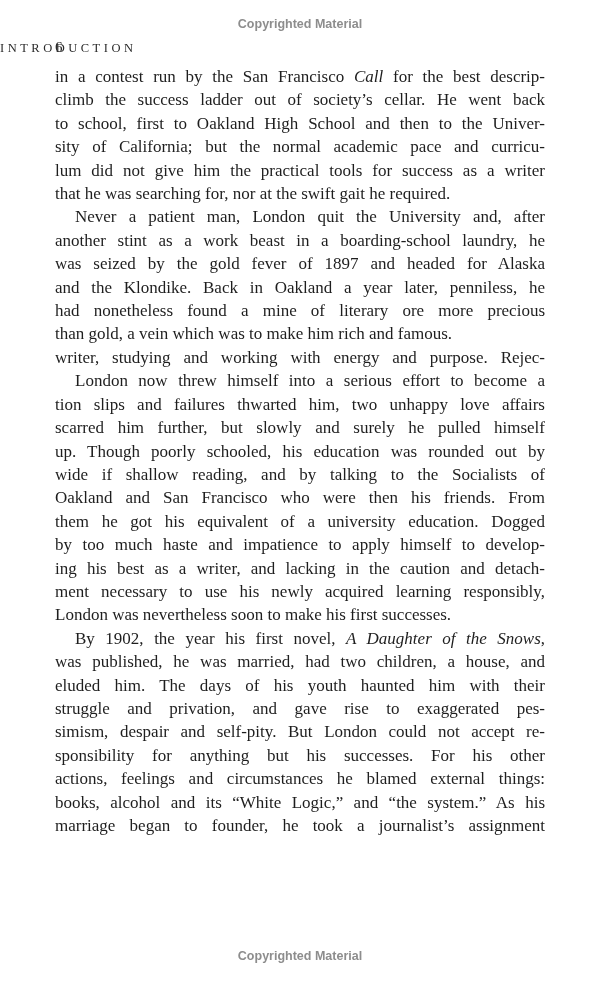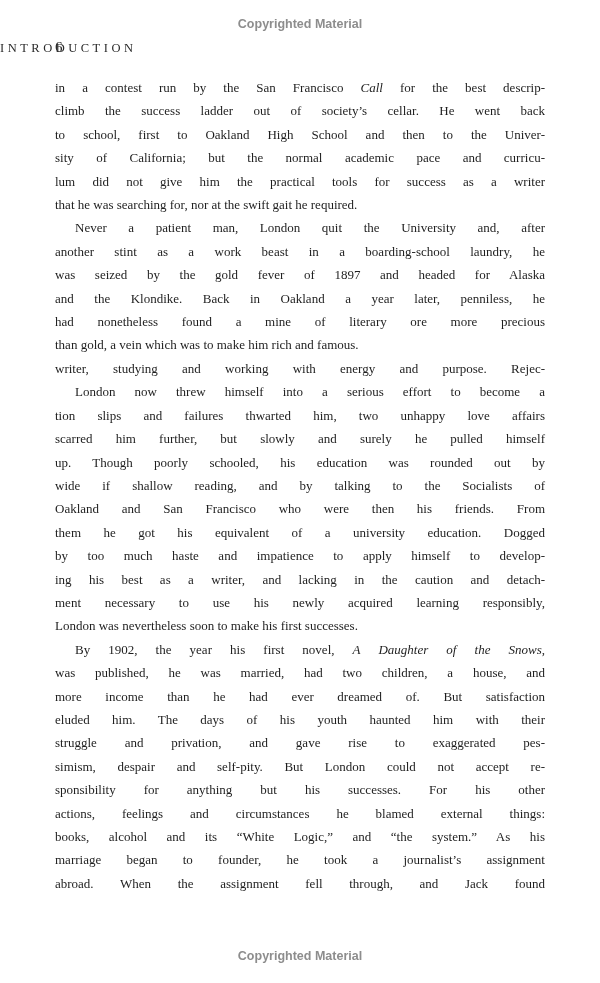"in a contest run by" .body-text { font-size: 13px -> 17px; top: 76px -> 65px }
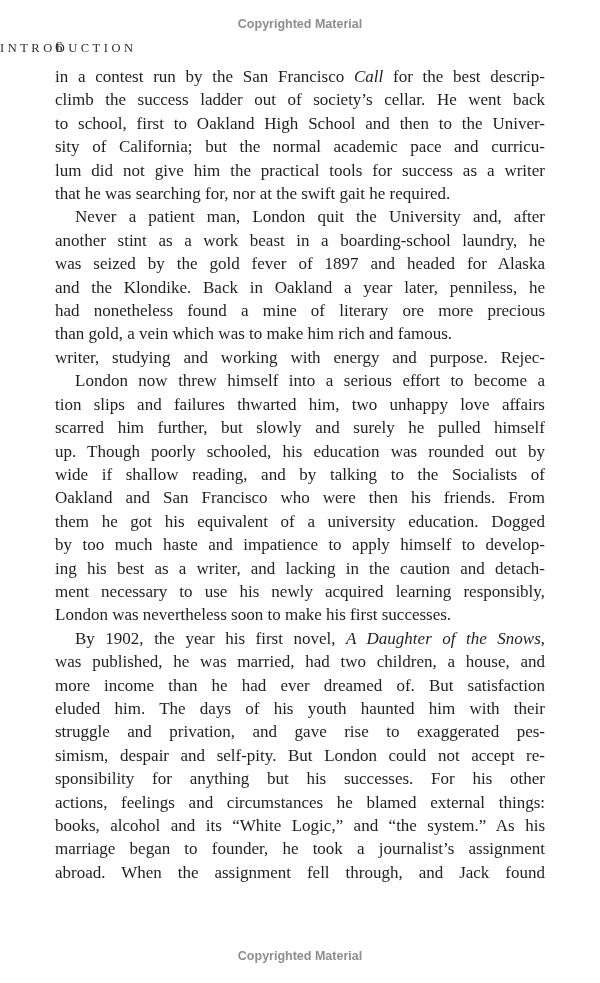"more income than he had" div.line { html: <div><span>more income than he had ever dreamed of. But satisfaction</span></div> -> none }
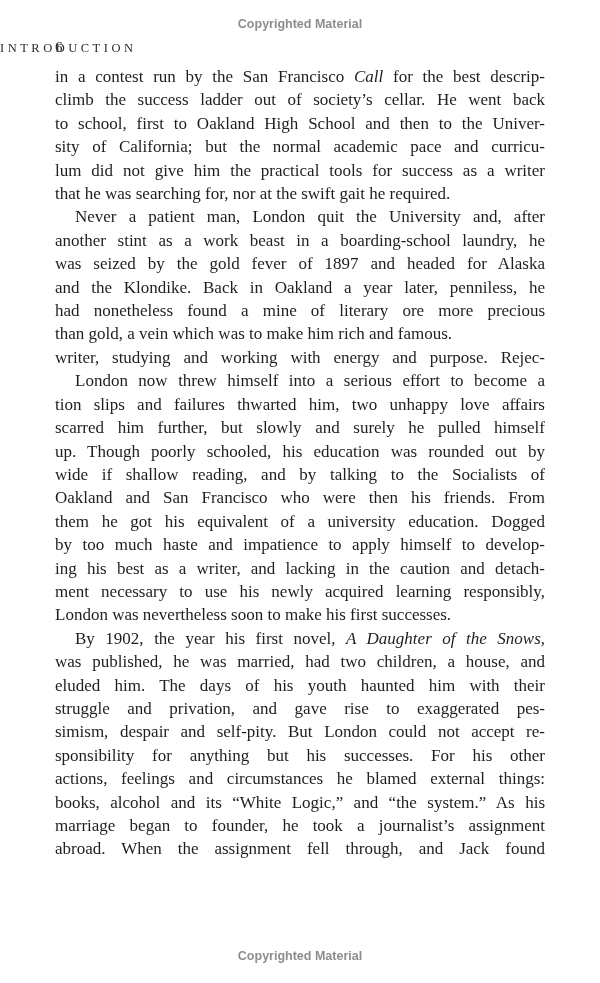"abroad. When the assignment fell" div.line { html: <div><span>abroad. When the assignment fell through, and Jack found</span></div> -> none }
